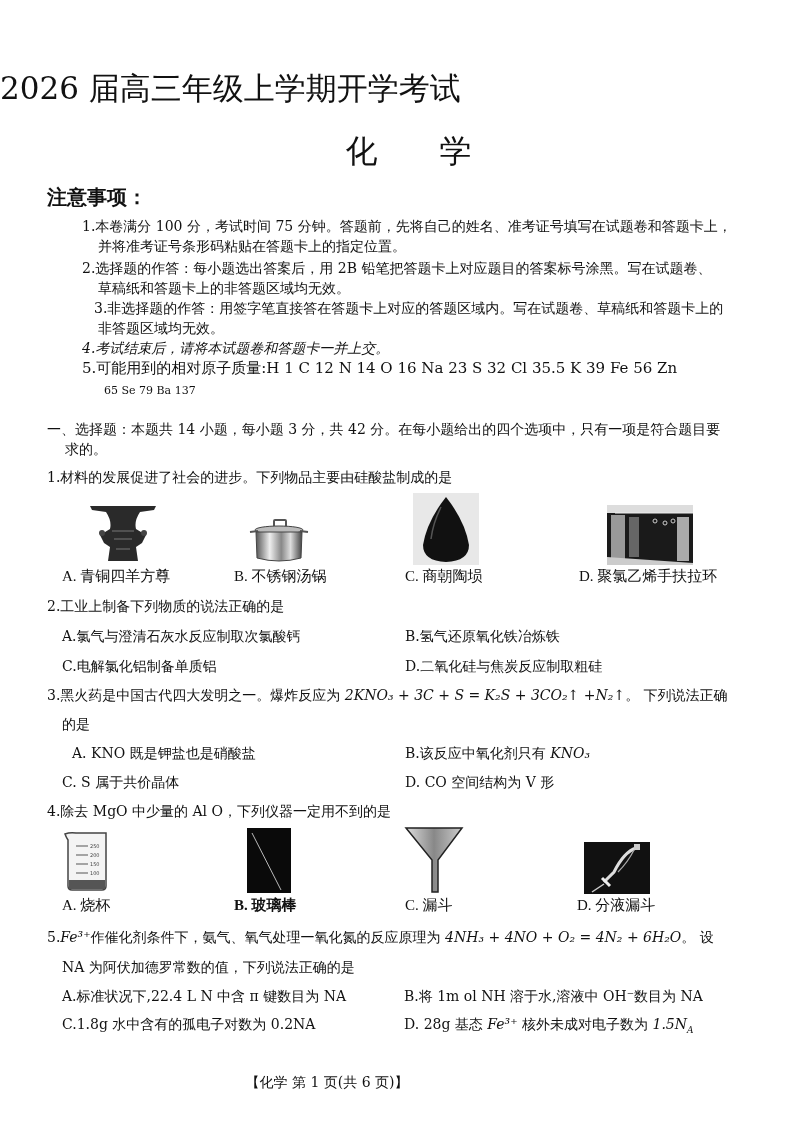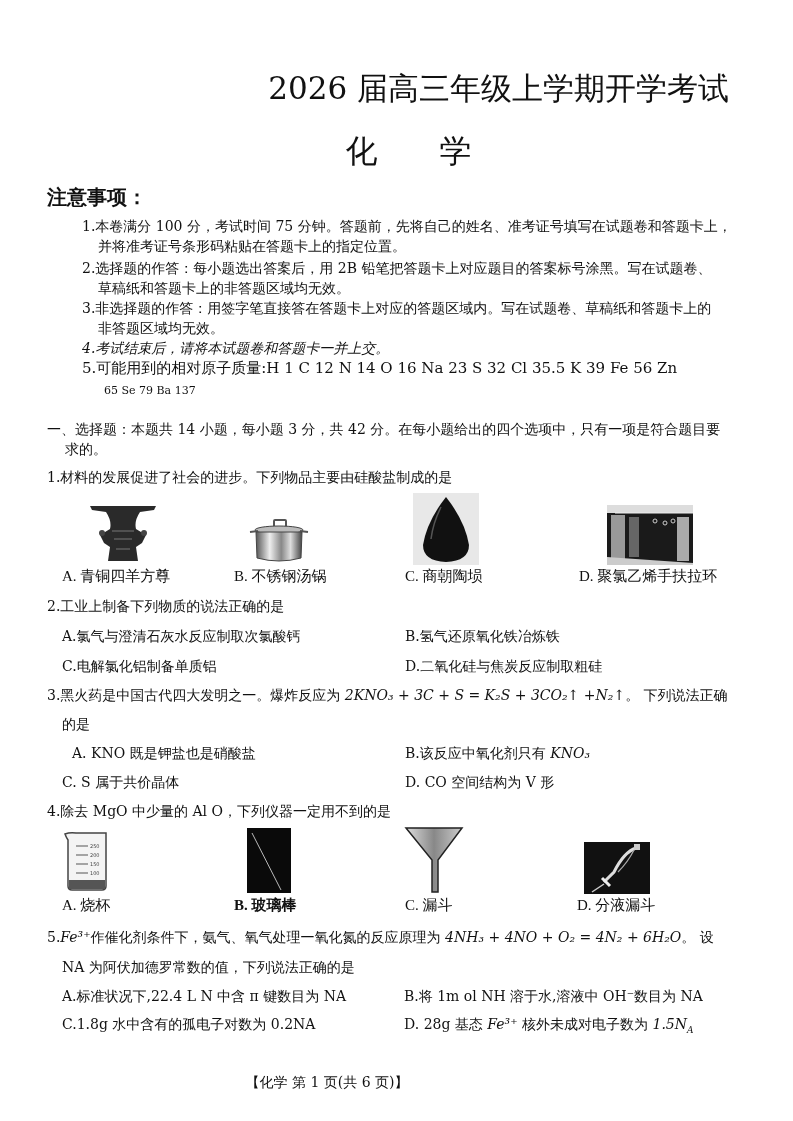"2026 届高三年级上学期开学考试" .title { text-align: right -> left }
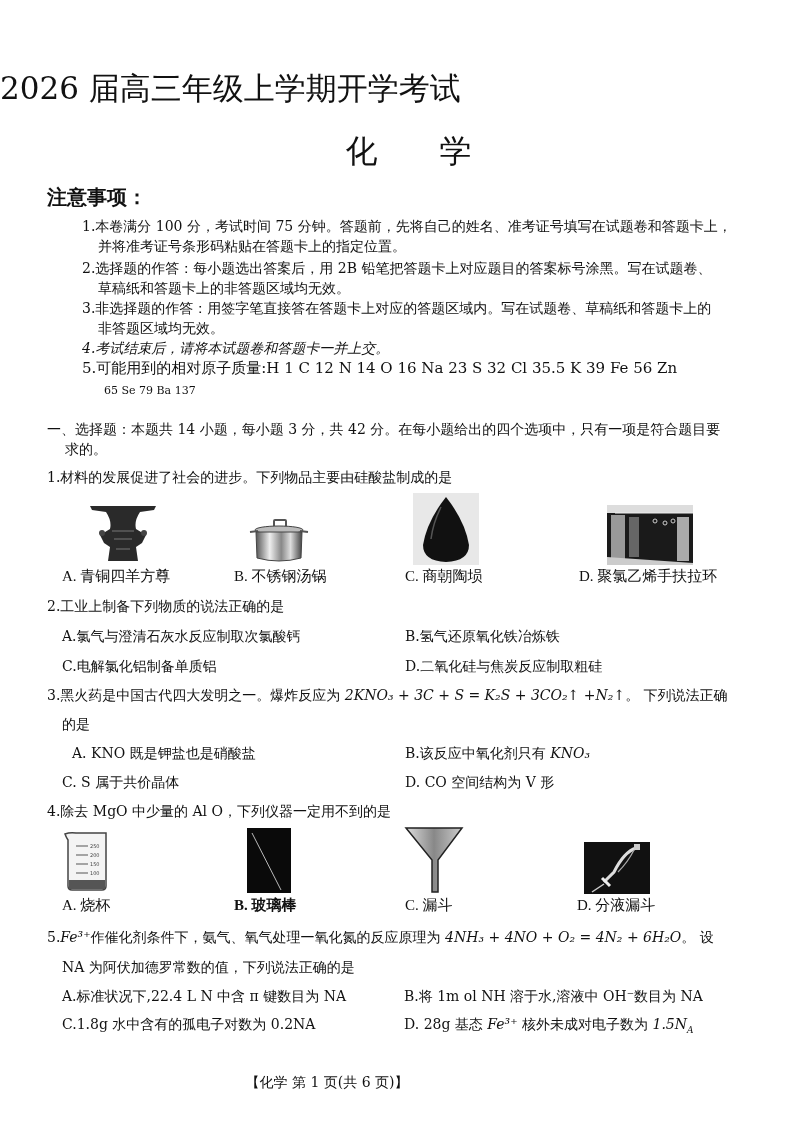"3.非选择题的作答：用签字笔直接答在答题卡上对应的答题区域内。写在试题卷、草稿纸" div.abs { left: 82px -> 94px }
